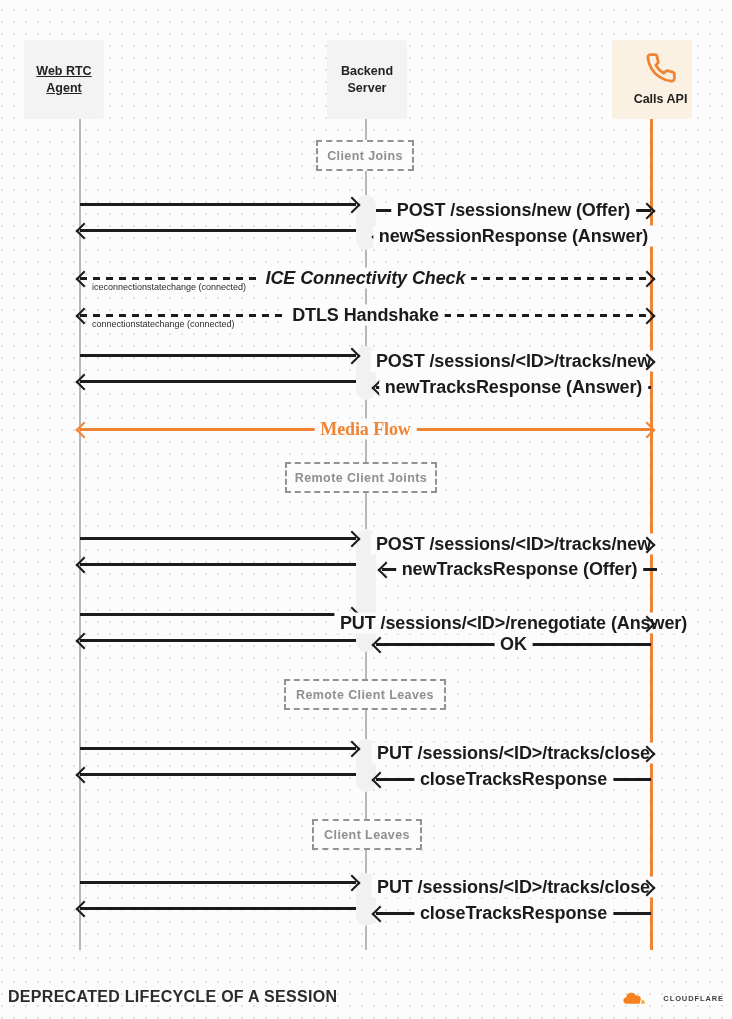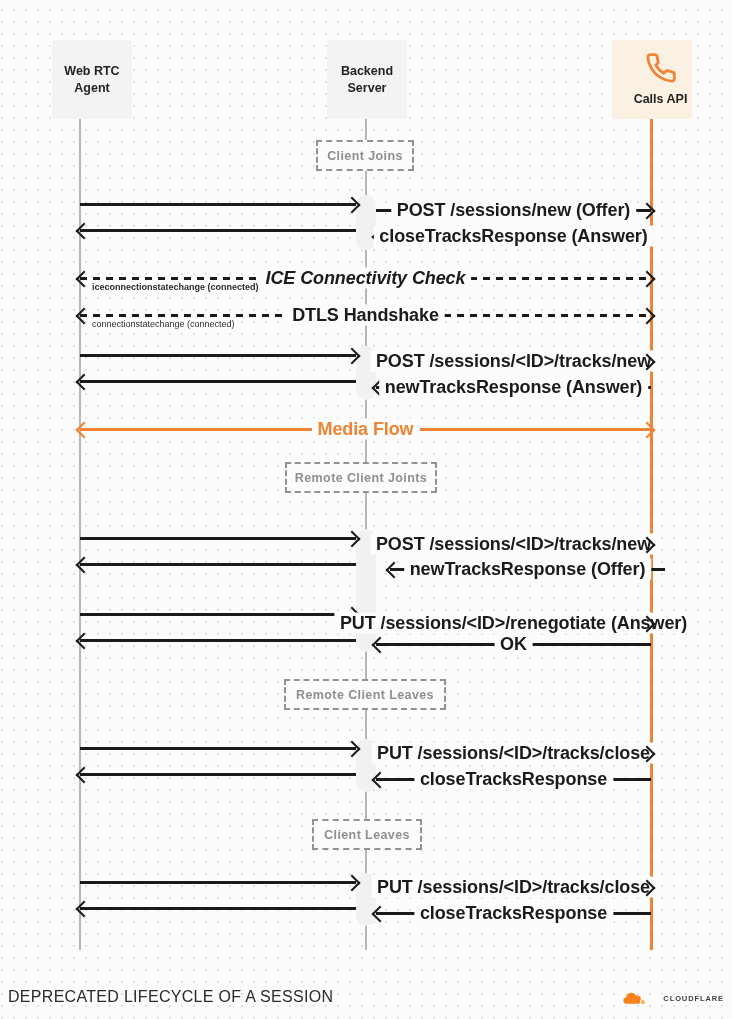"Web RTC" .actor.web { left: 52px -> 24px; text-decoration: none -> underline }
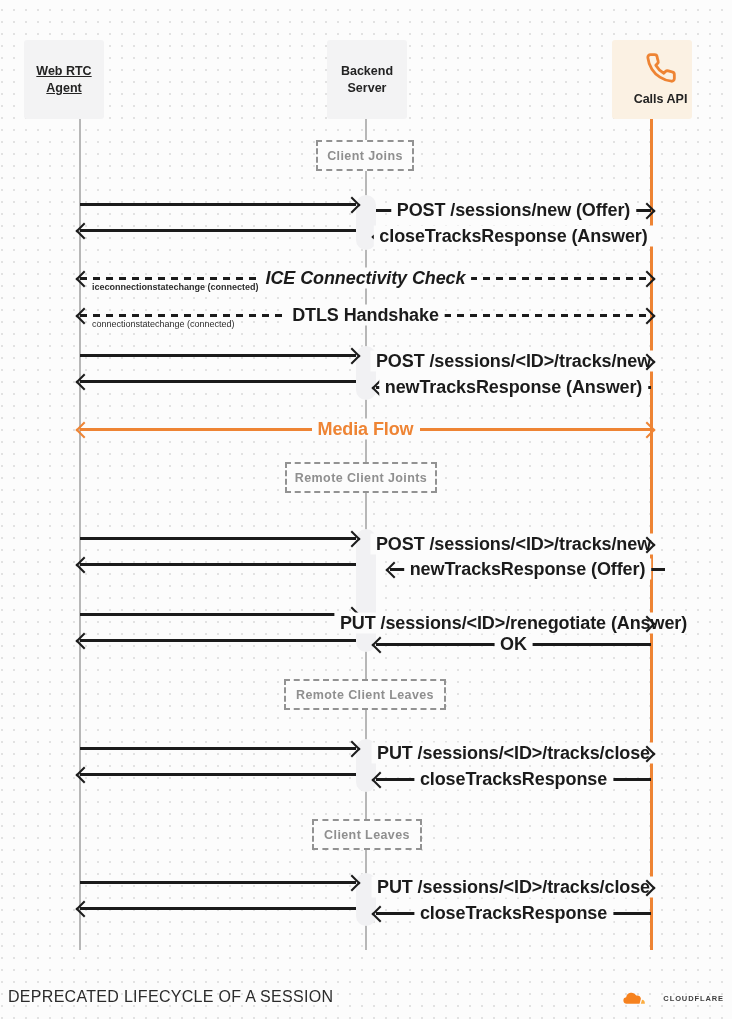"closeTracksResponse (Answer)" span.mlabel { text: closeTracksResponse -> newSessionResponse }
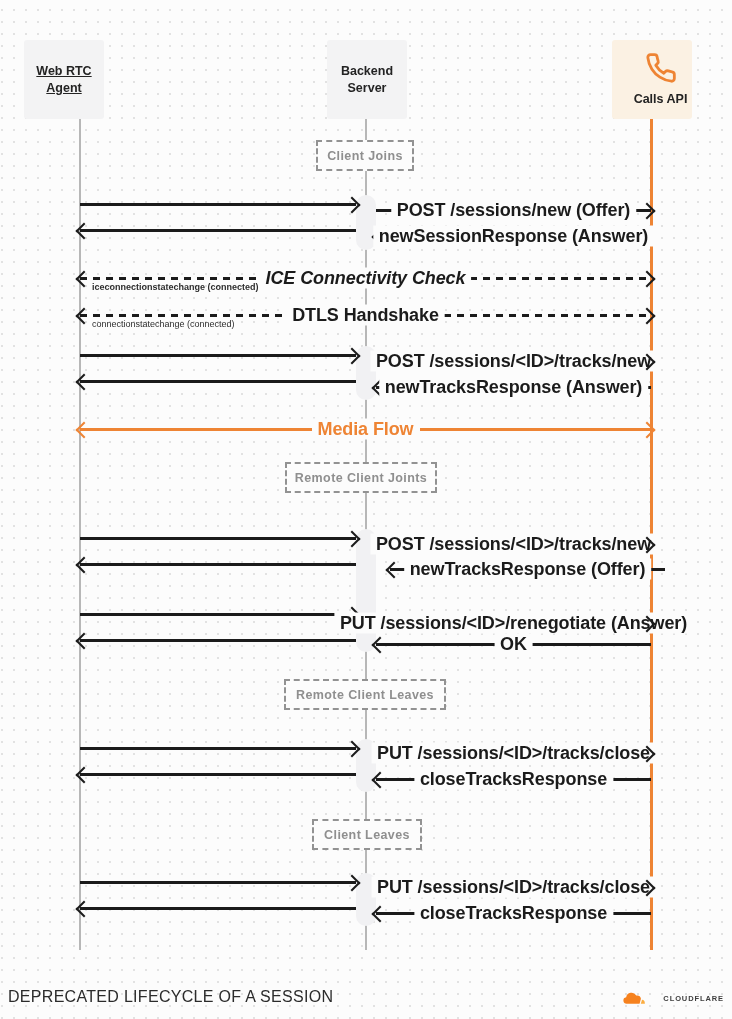"iceconnectionstatechange (connected)" div.annot { font-weight: bold -> none }
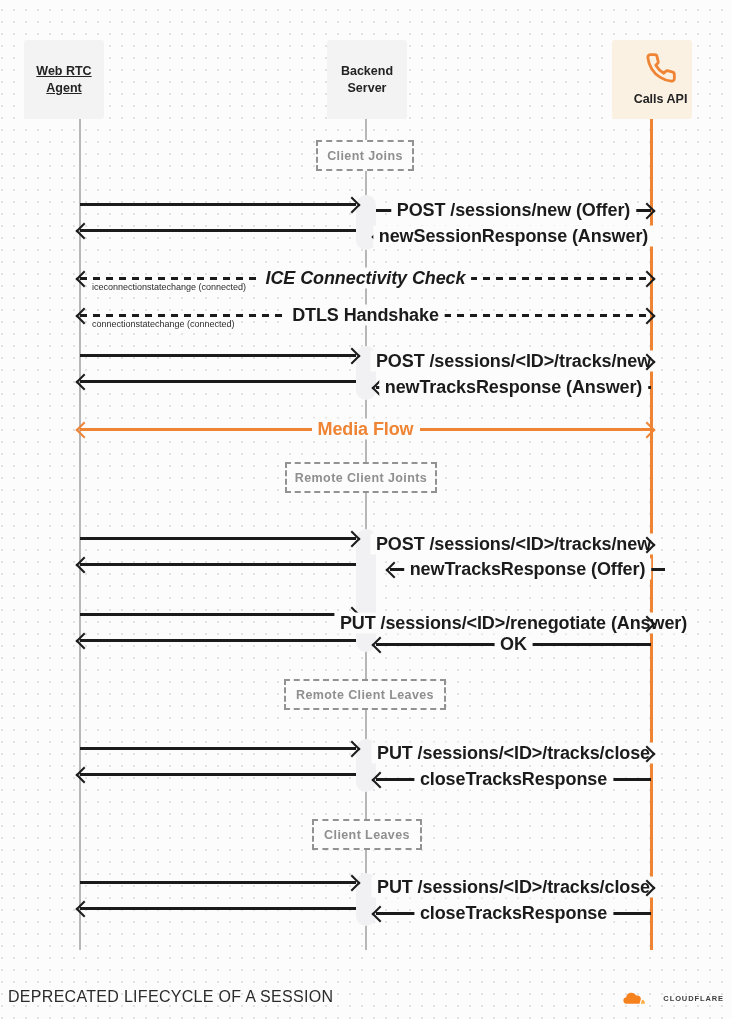"Media Flow" div.seg { font-family: none -> Liberation Serif, serif }
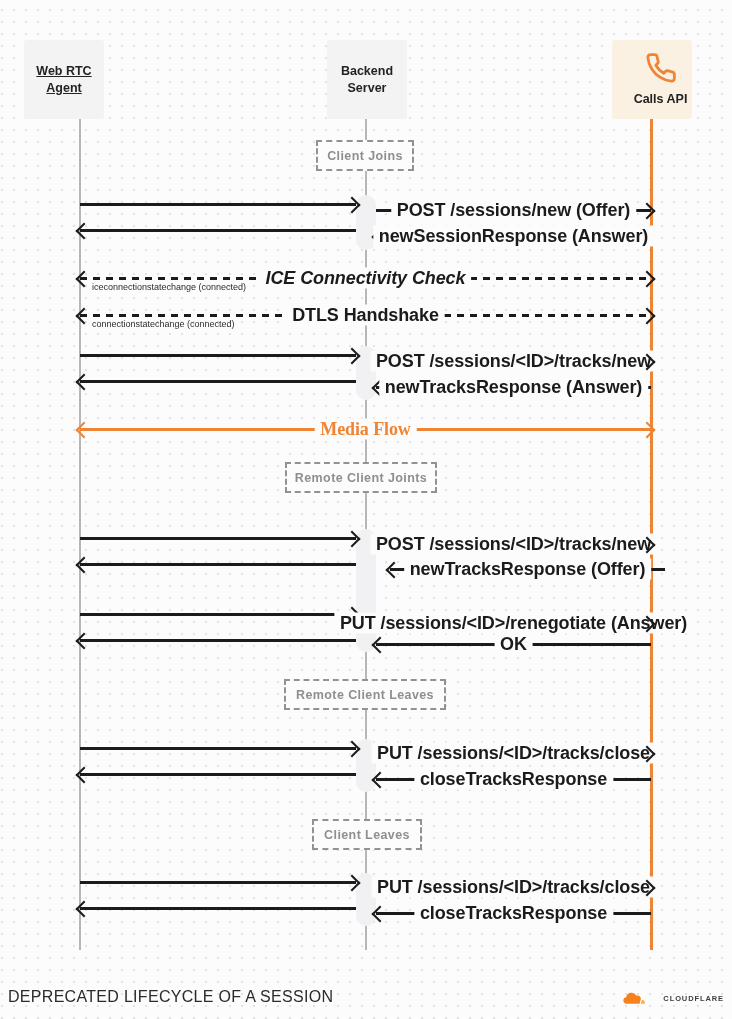"newTracksResponse (Offer)" div.seg { left: 390px -> 382px }
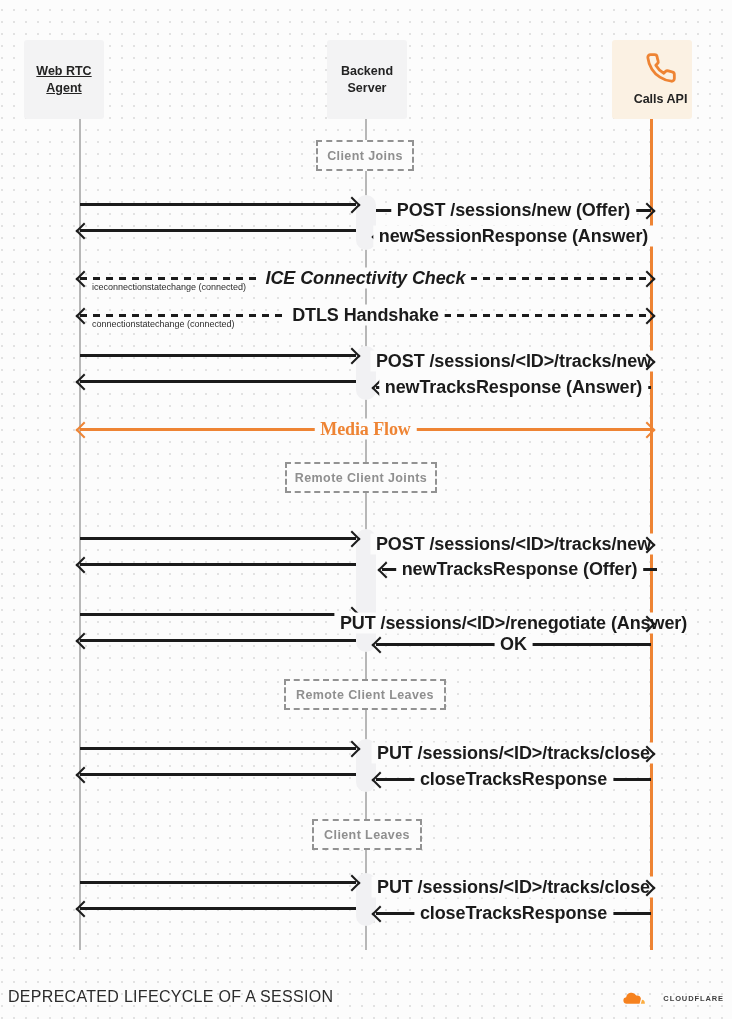"DEPRECATED LIFECYCLE OF A SESSION" .footer-title { font-weight: 400 -> 700 }
